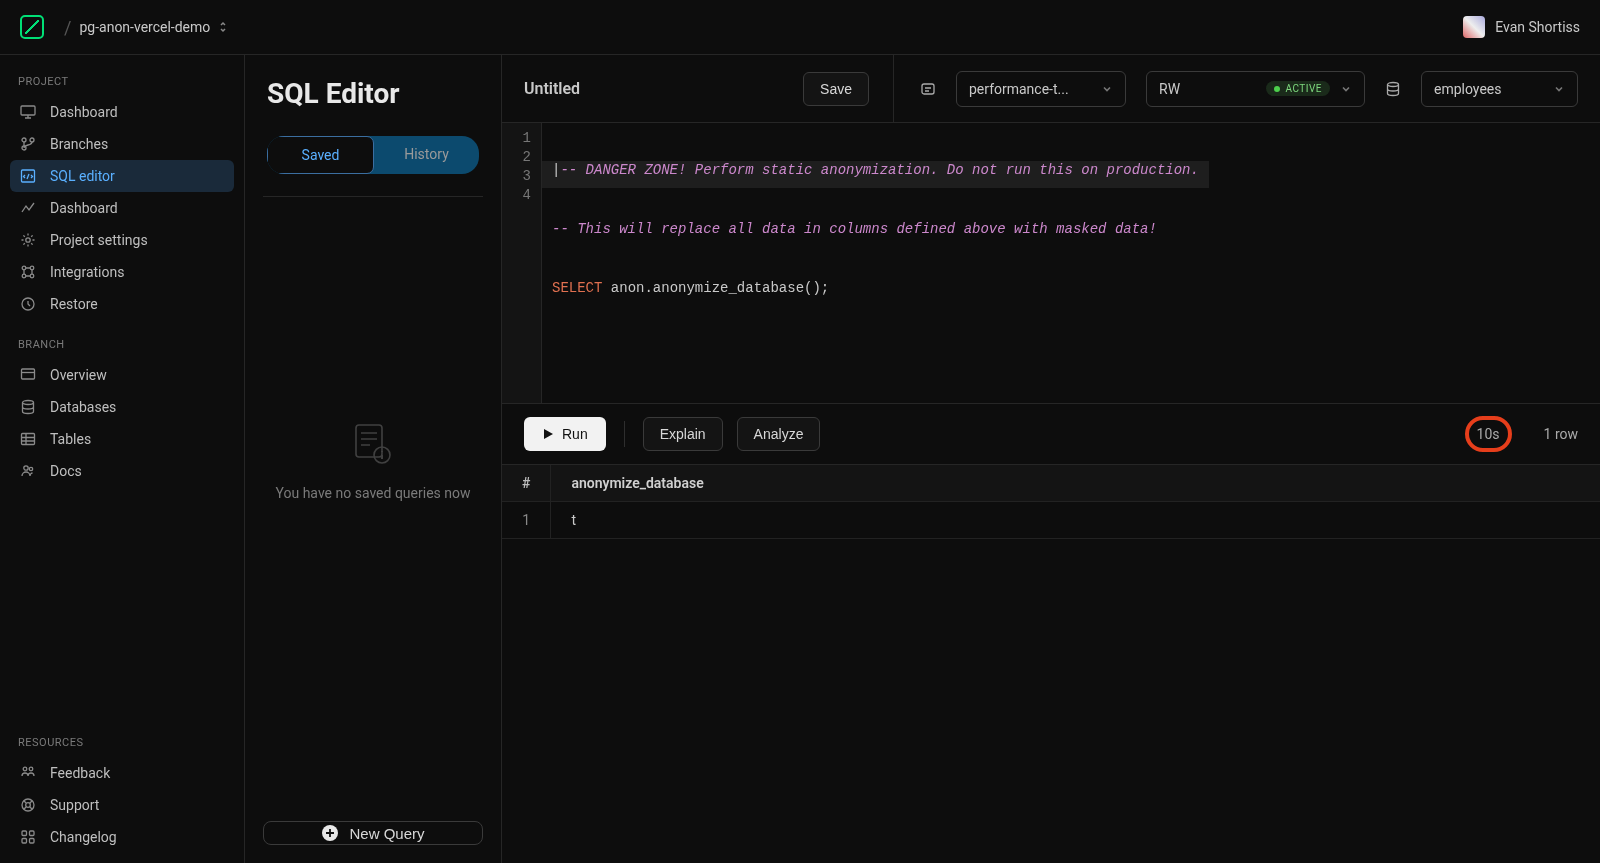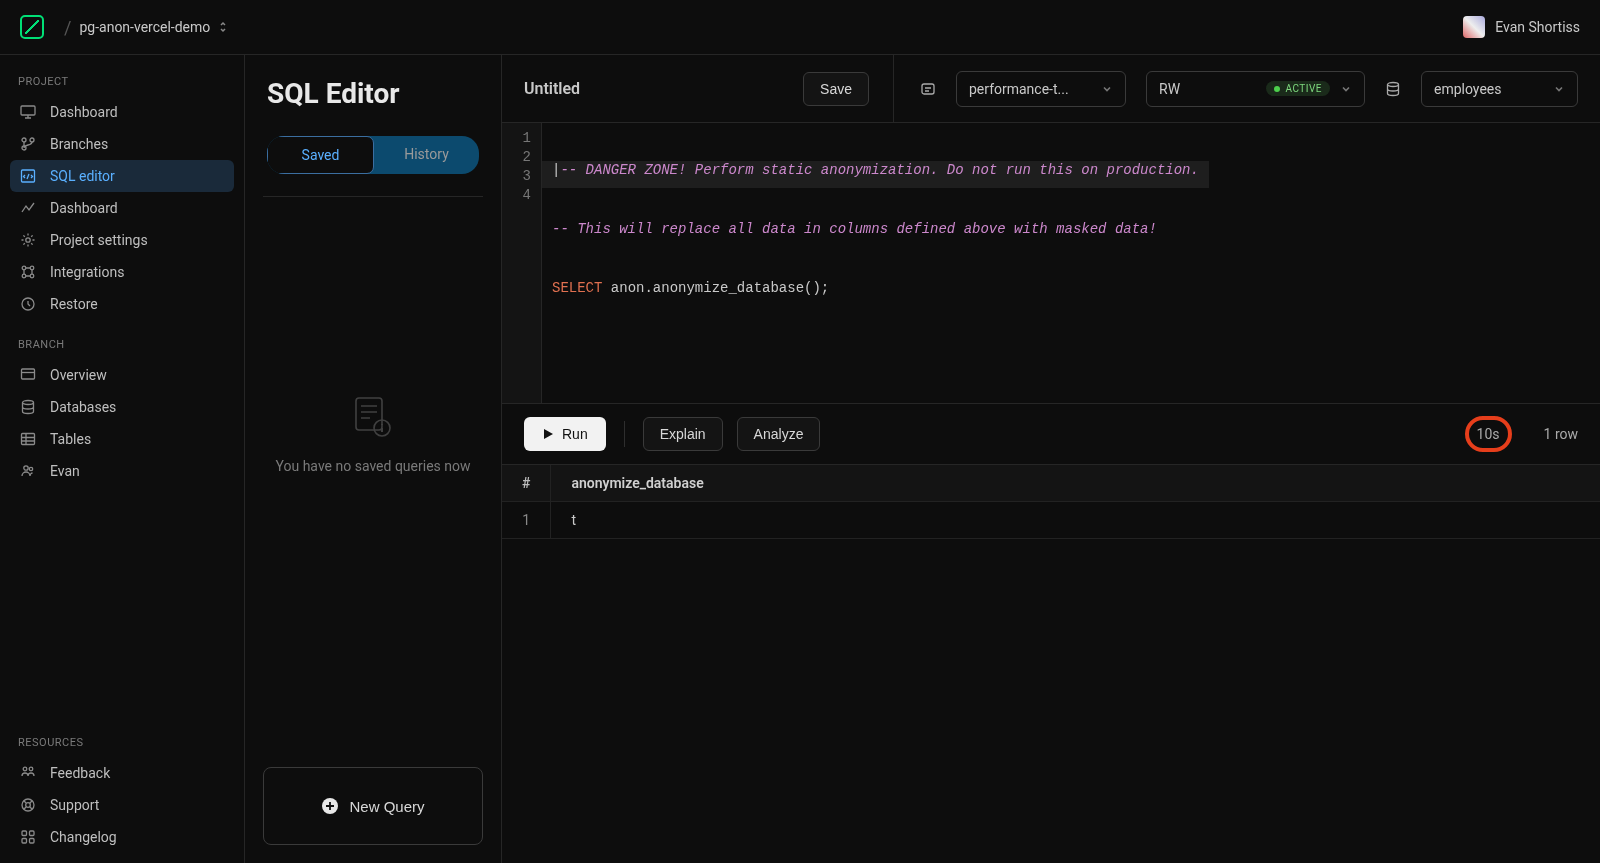"Evan" span { text: Evan -> Docs }
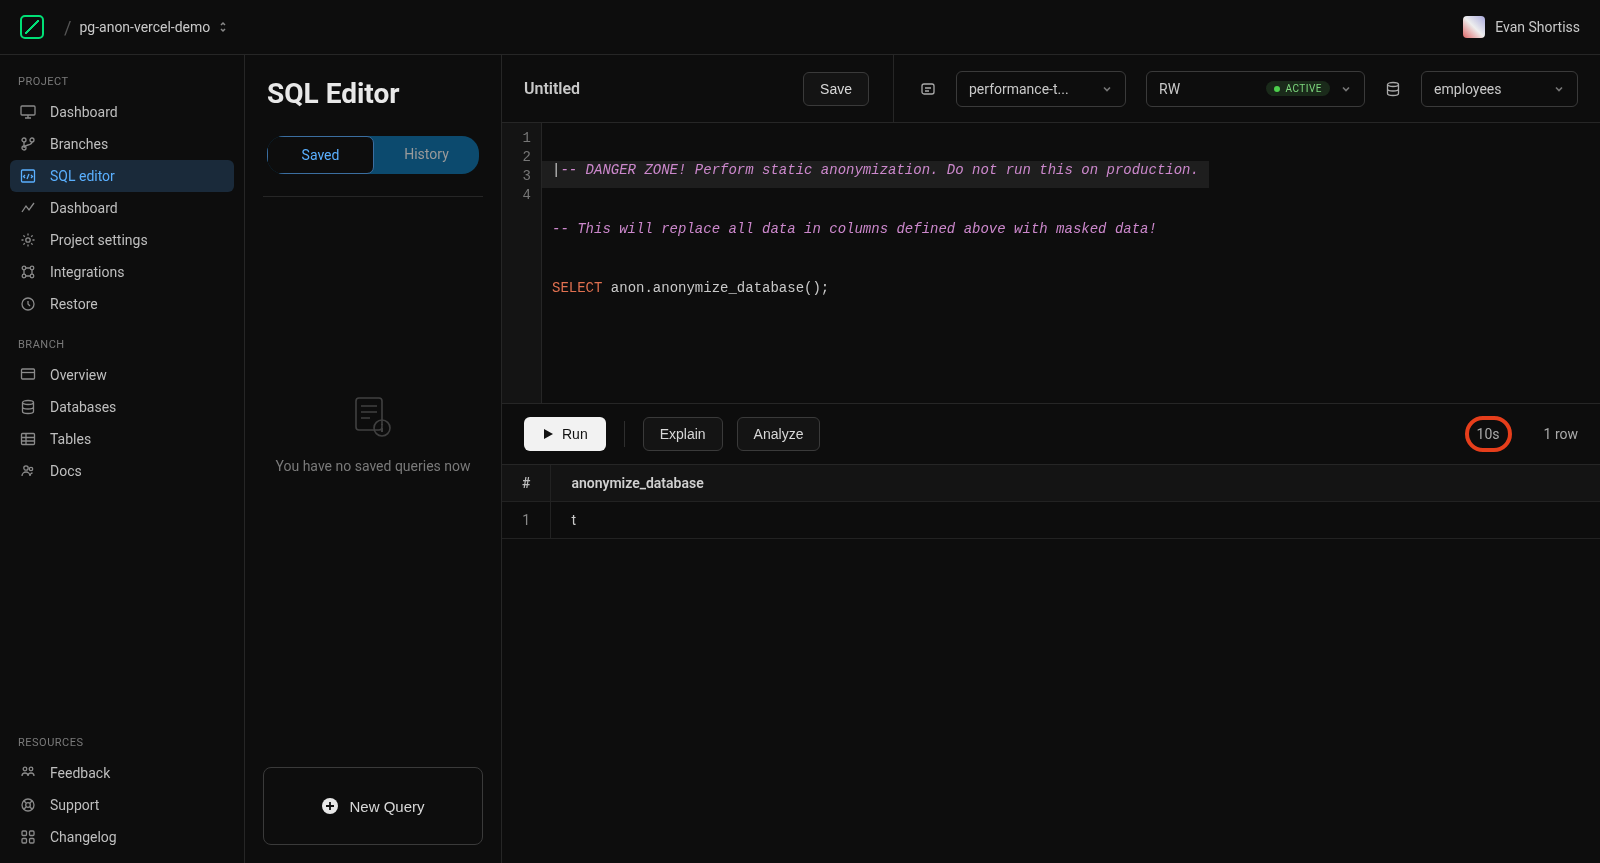"New Query" .new-query { padding: 29px 0 -> 2px 0 }
